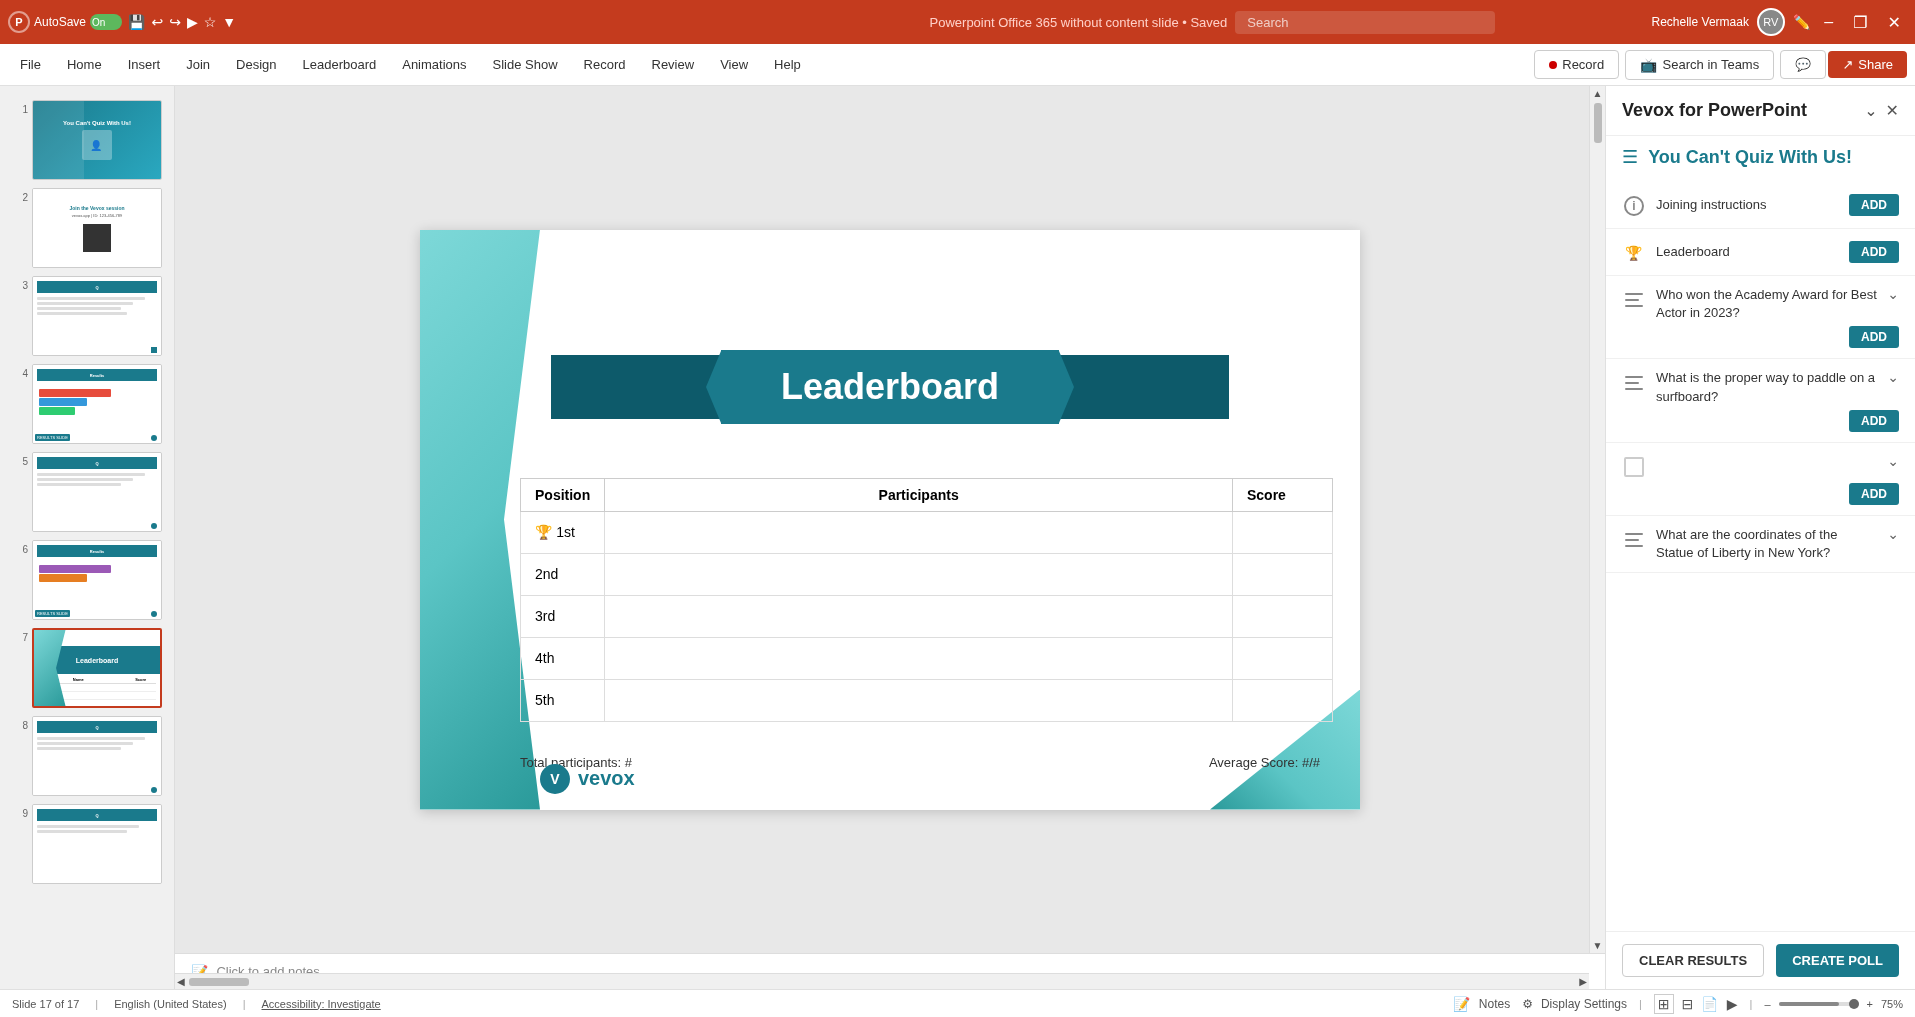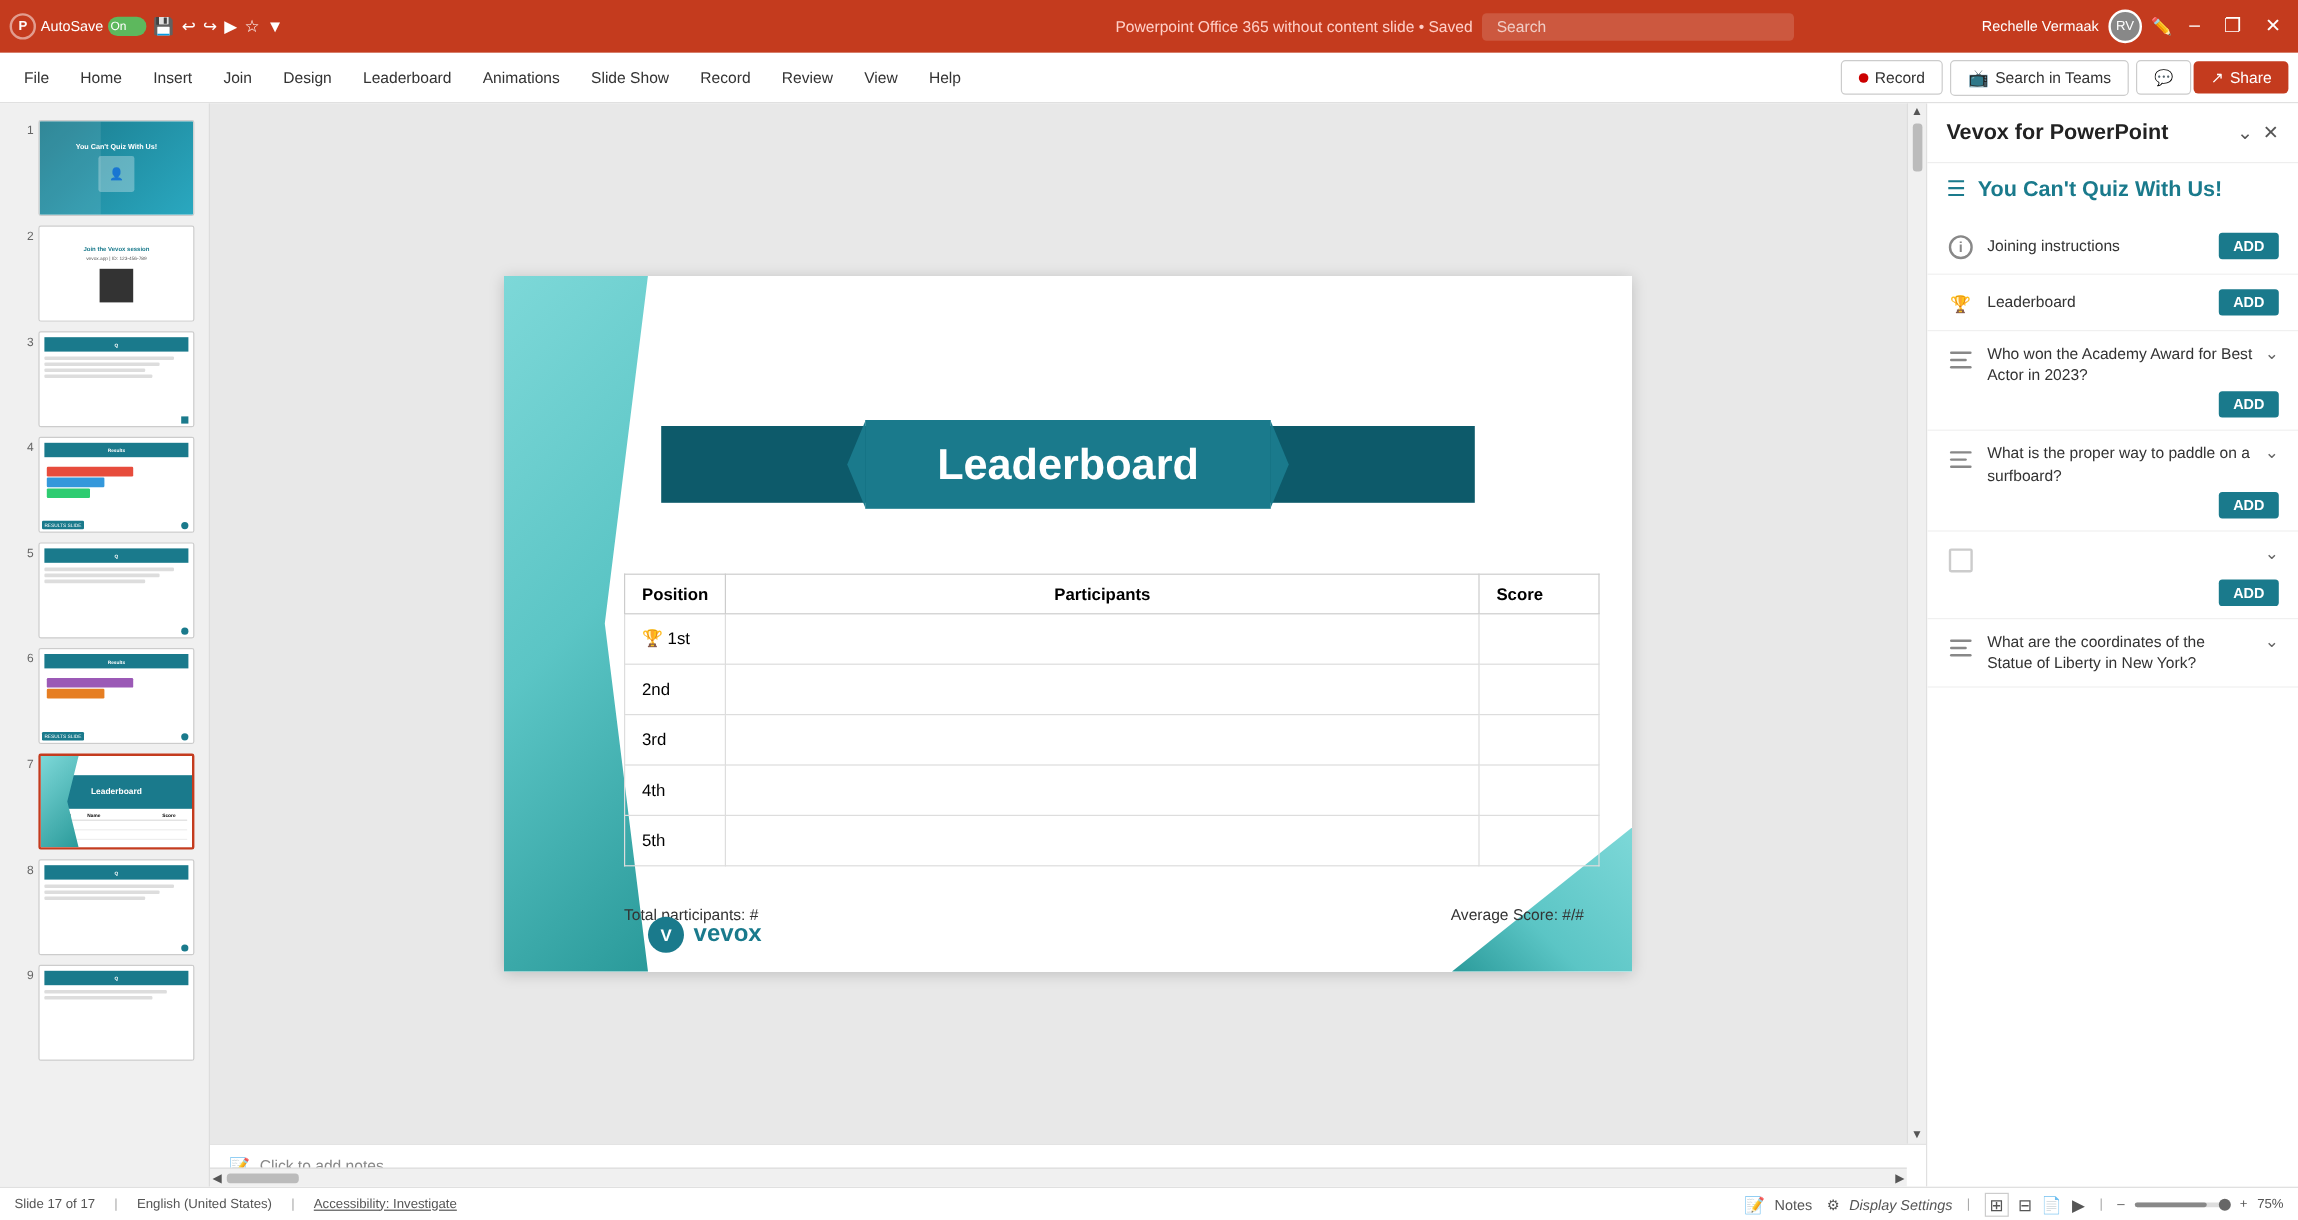"CLEAR RESULTS" div.vevox-footer { html: none -> <div> <button>CLEAR RESULTS</button> <button>CREATE POLL</button> </div> }
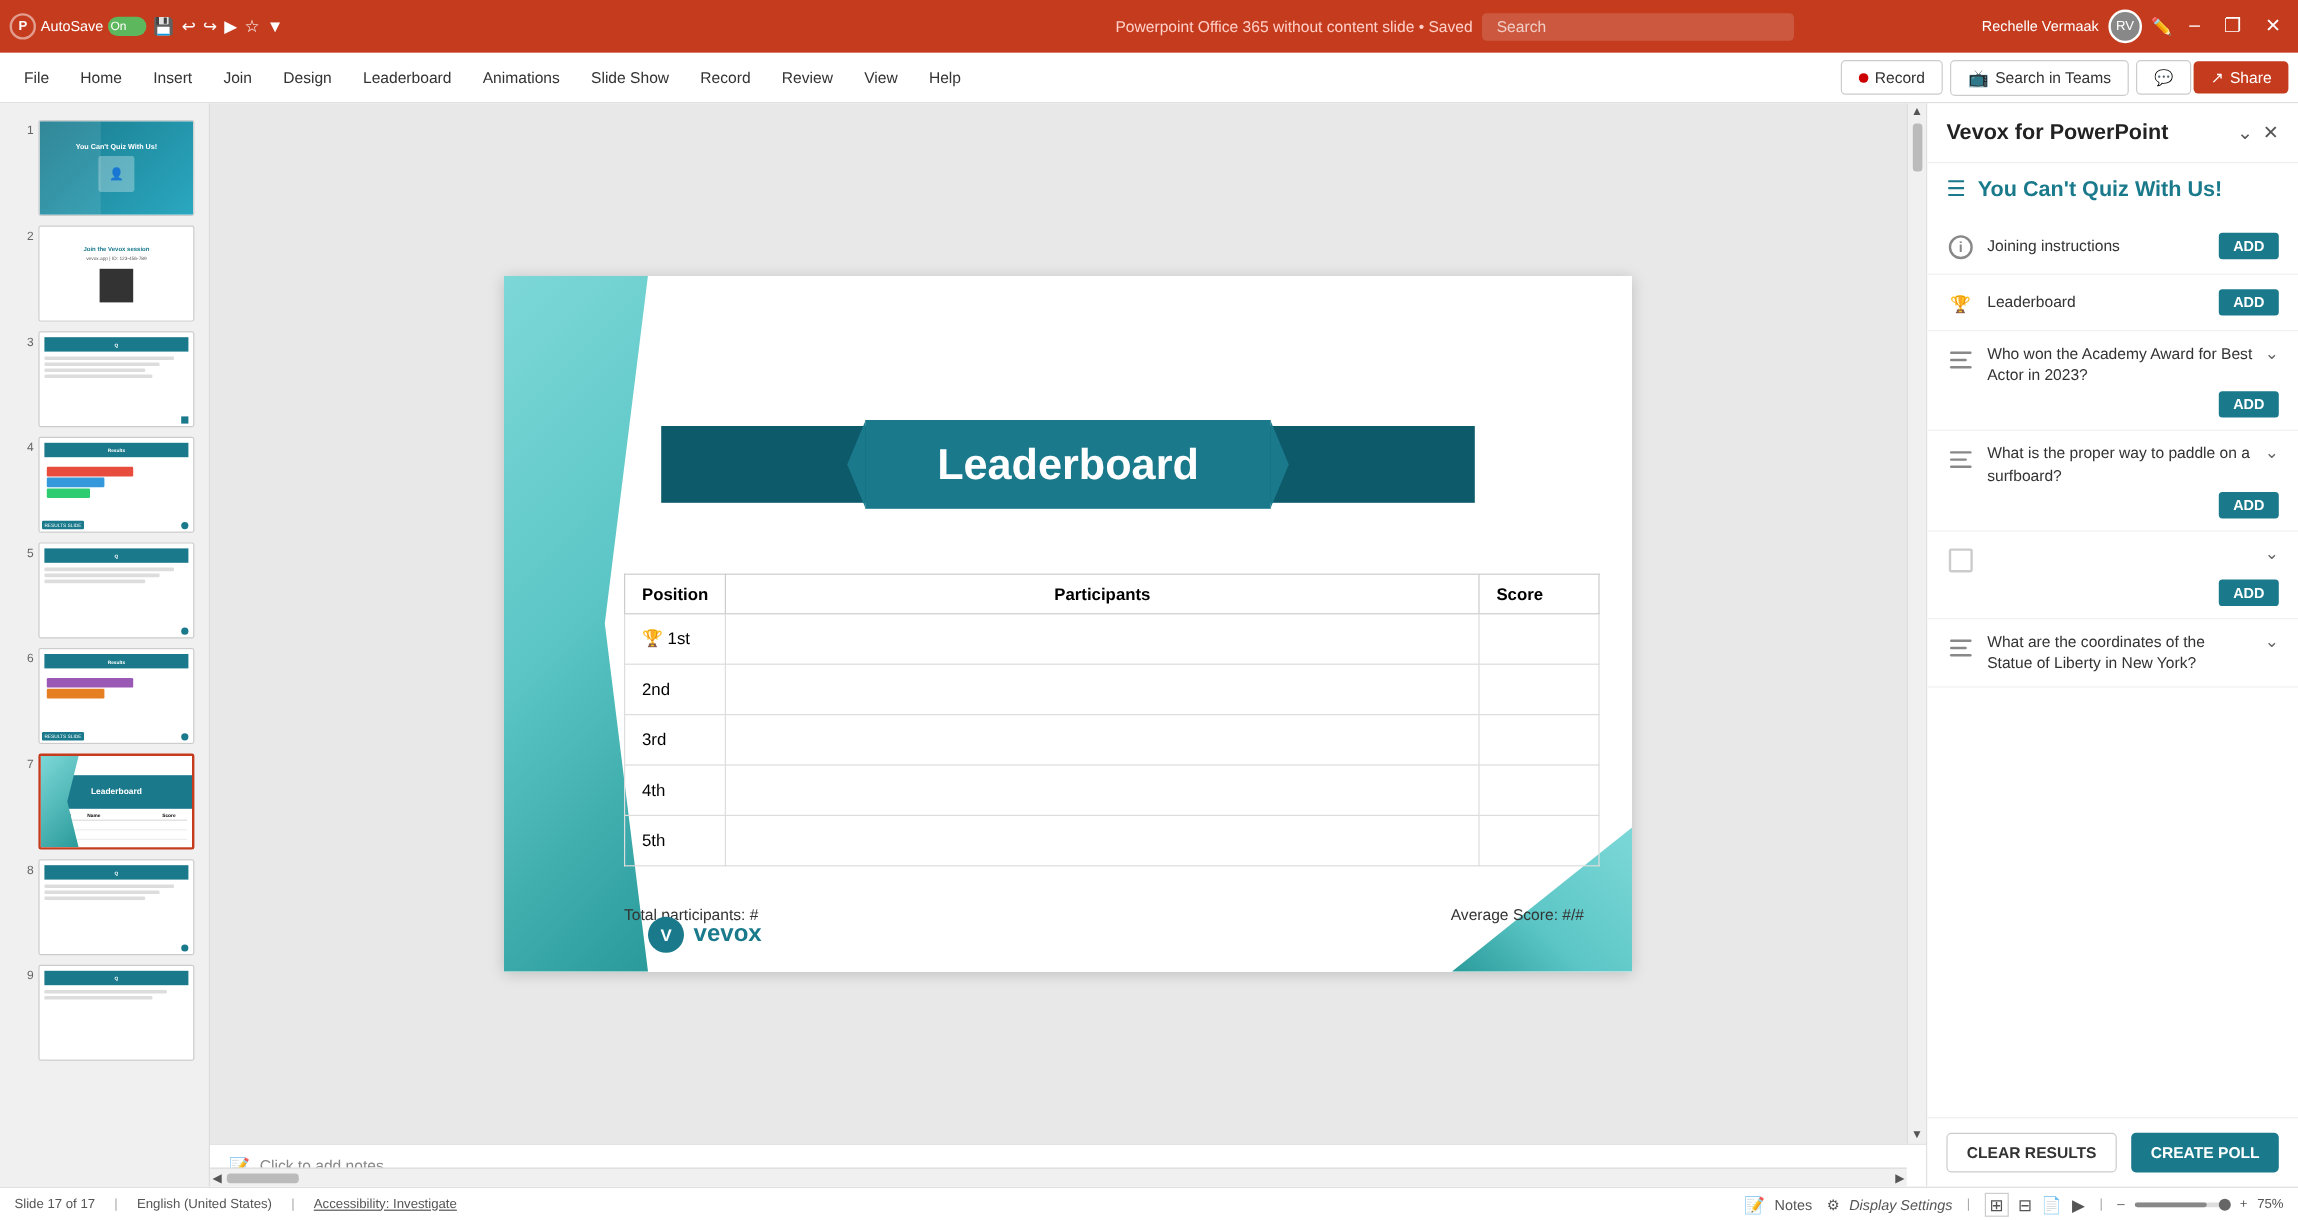"Display Settings" span { font-style: italic -> none }
